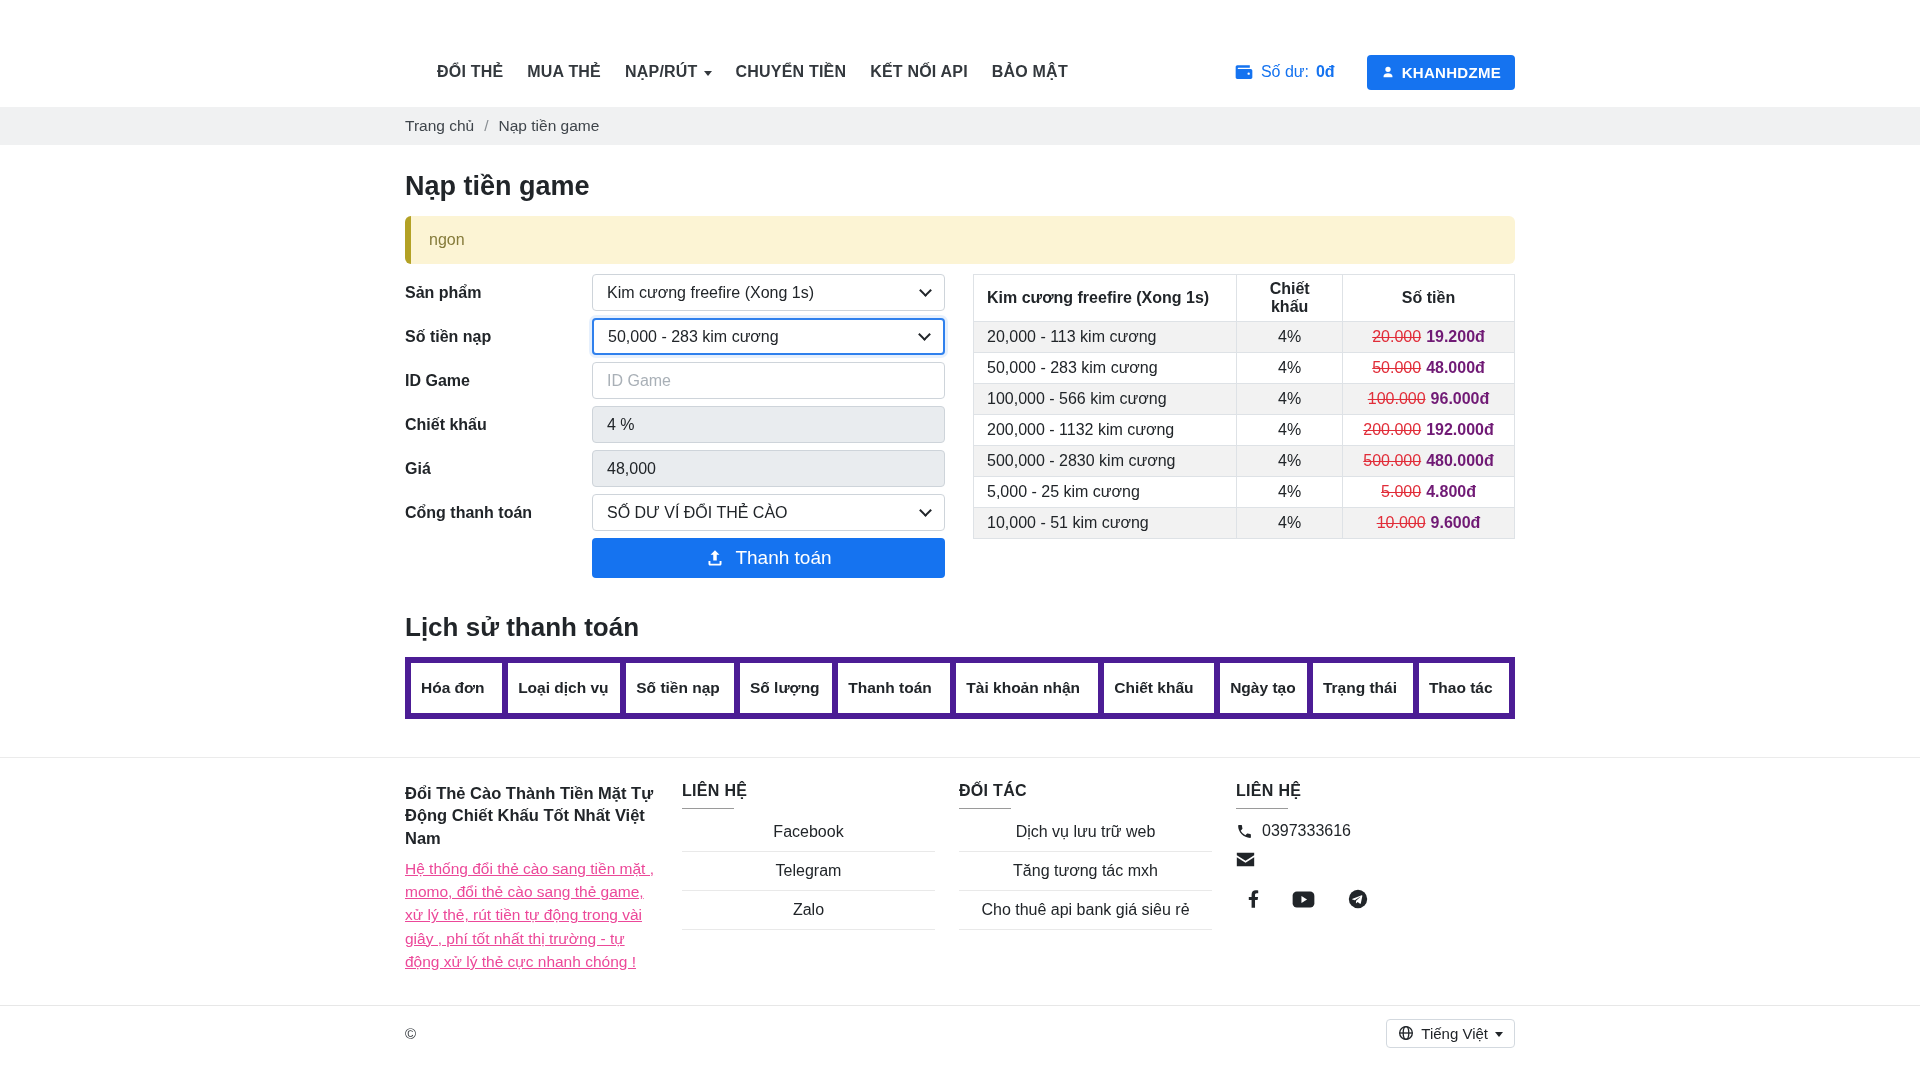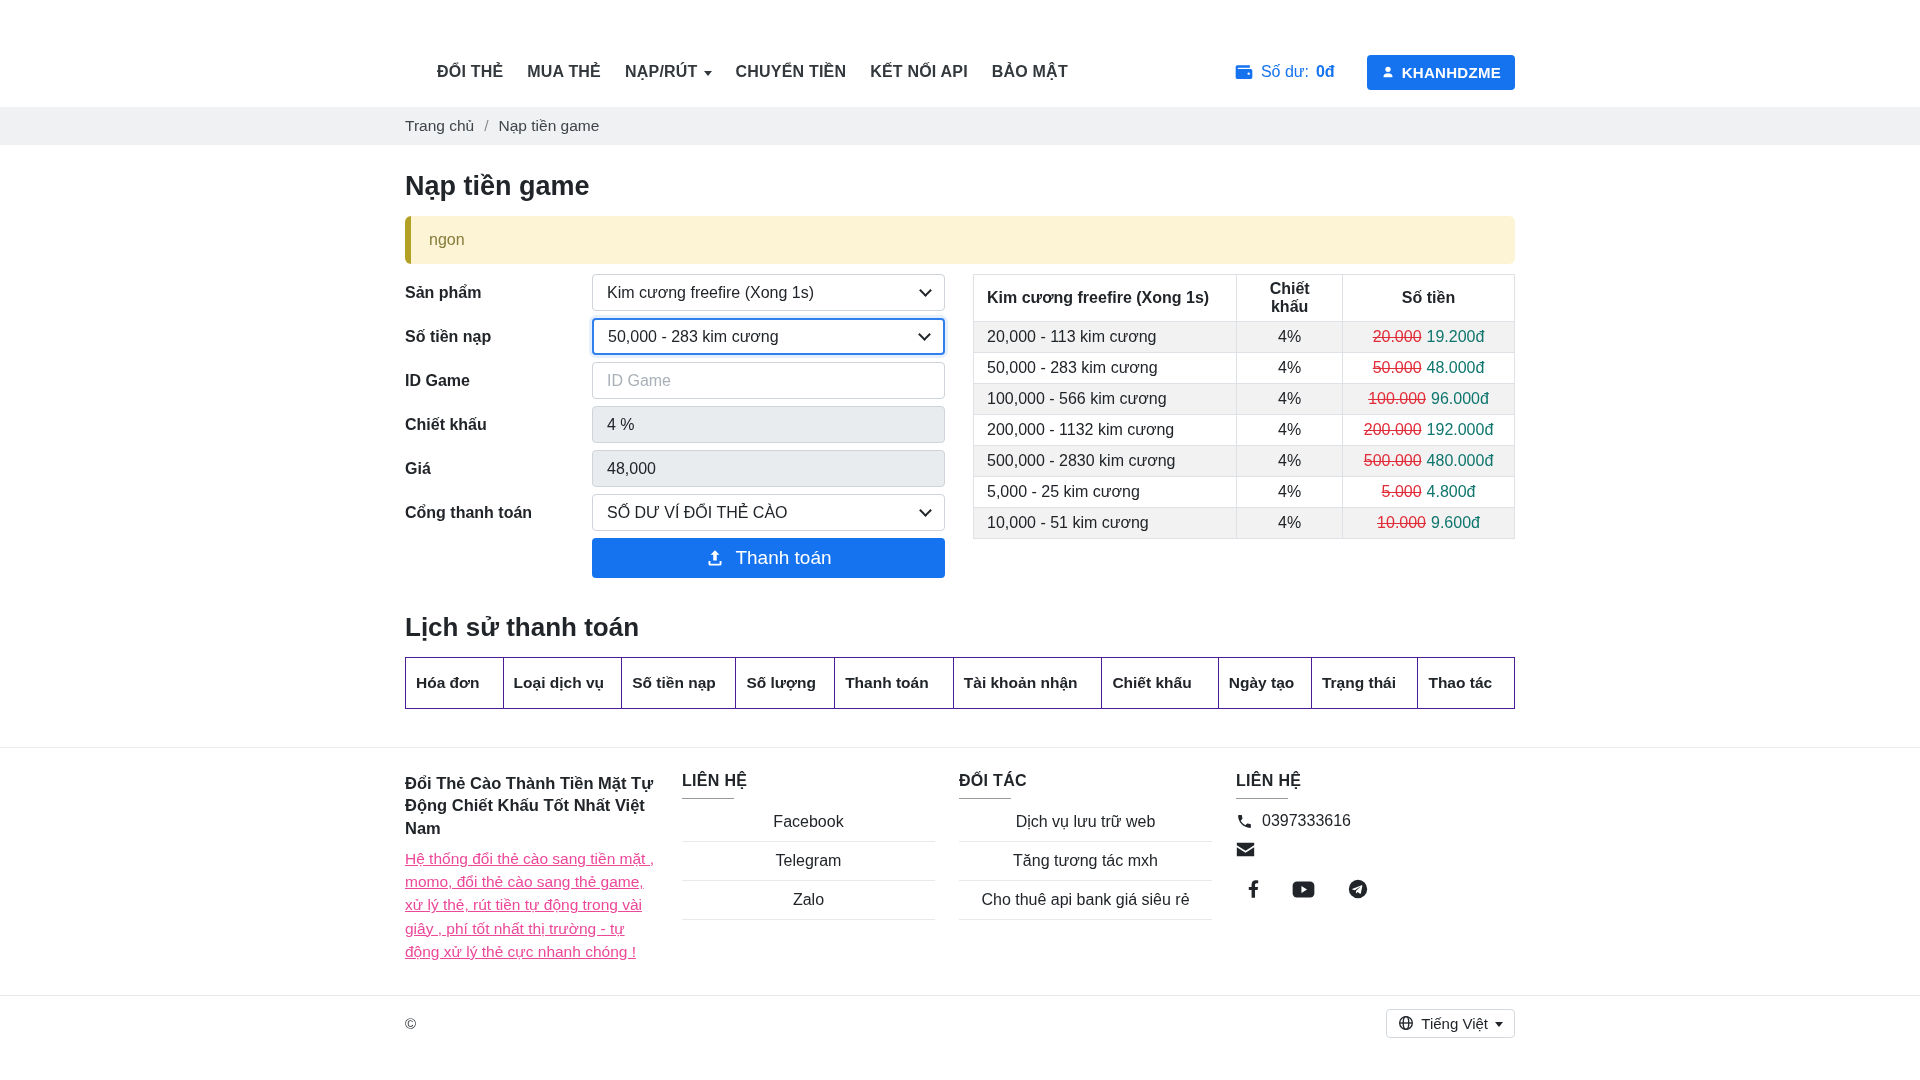"19.200đ" .new-price { color: #0f766e -> #701a75; font-weight: 400 -> 700 }
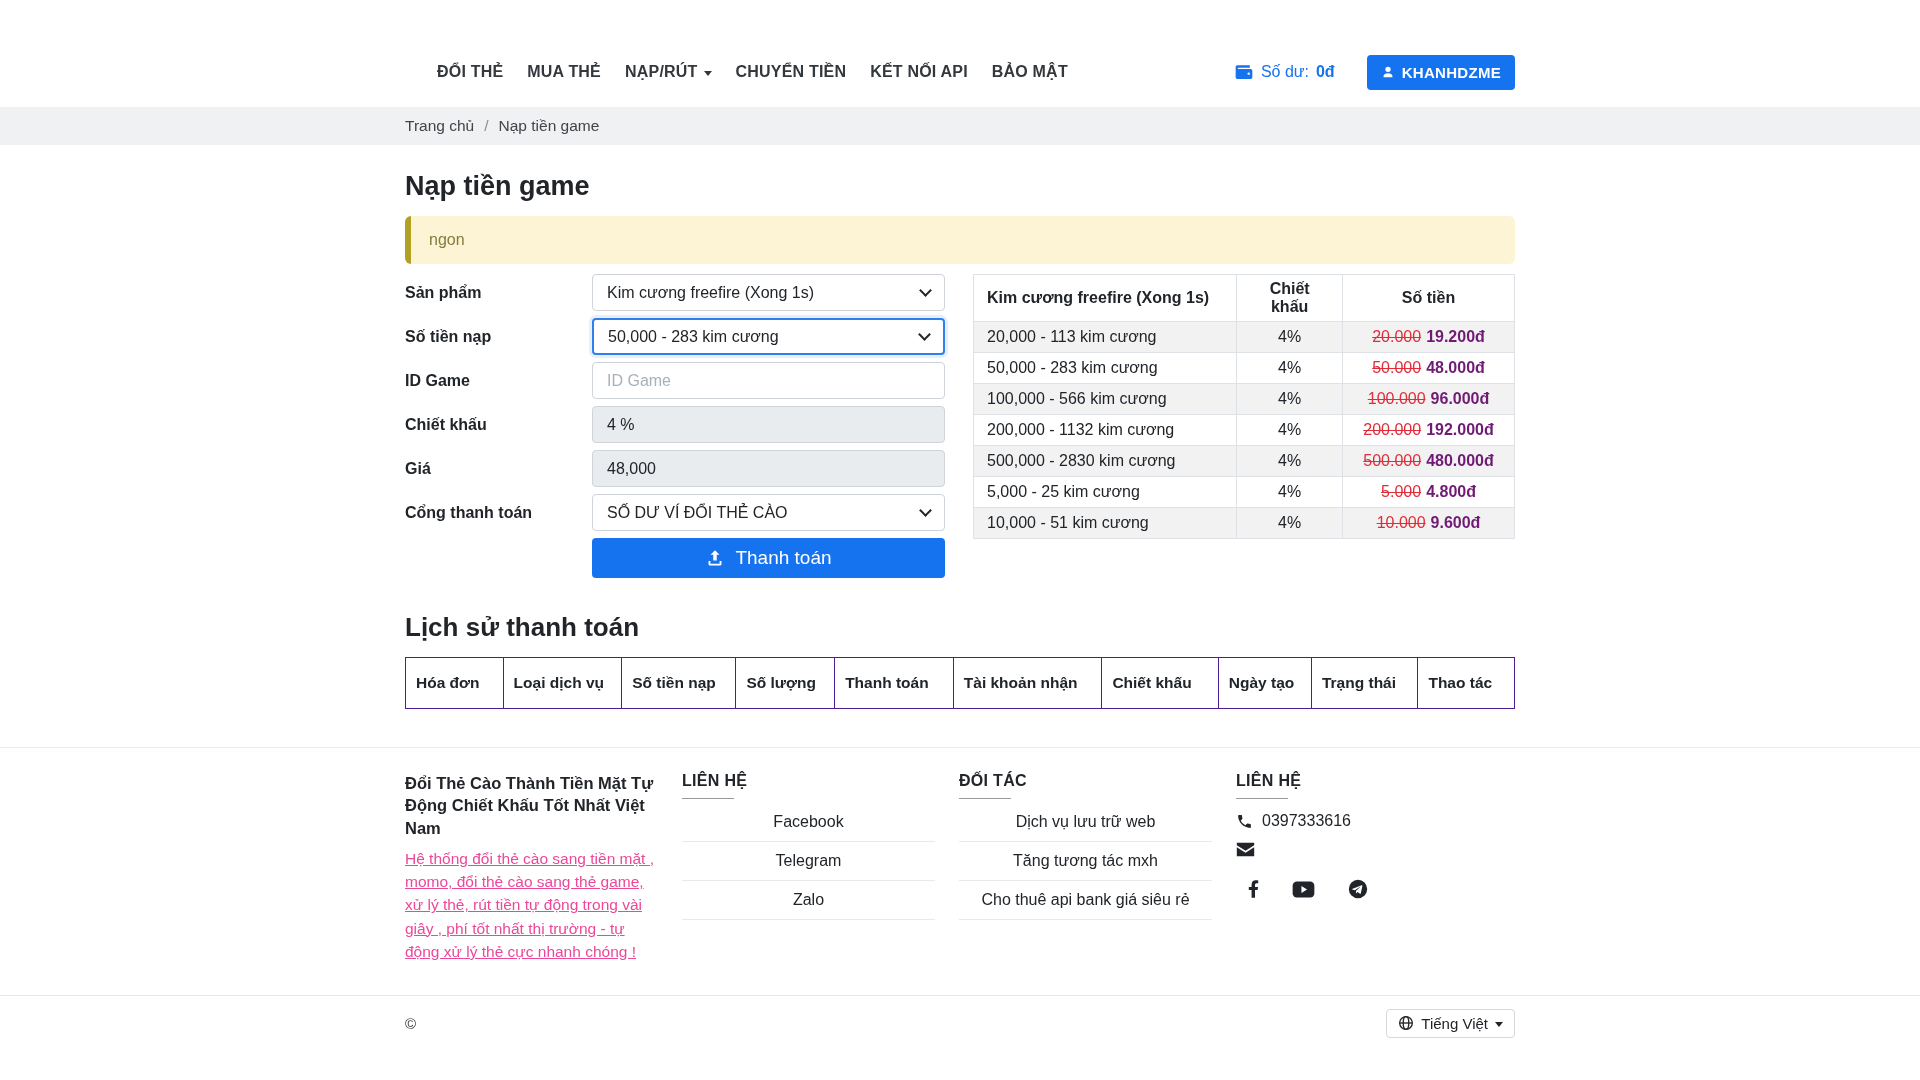"Hóa đơn" .history-table th { border: 1px solid #4c1d95 -> 6px solid #4c1d95 }
